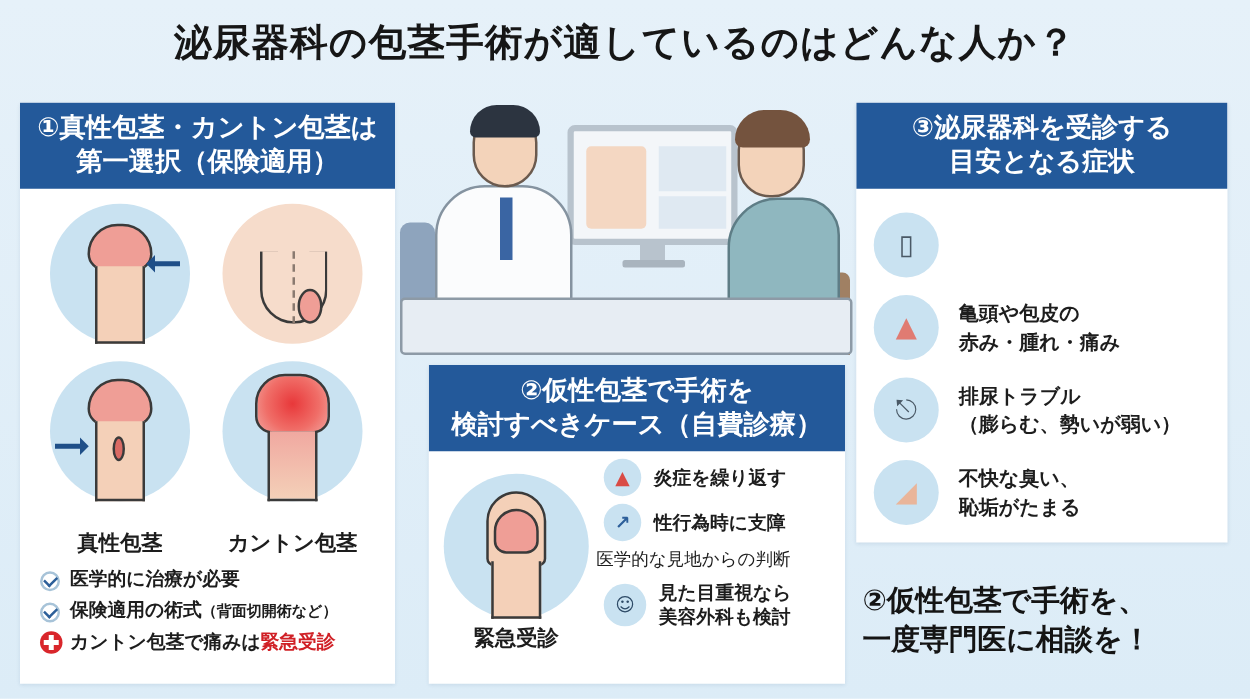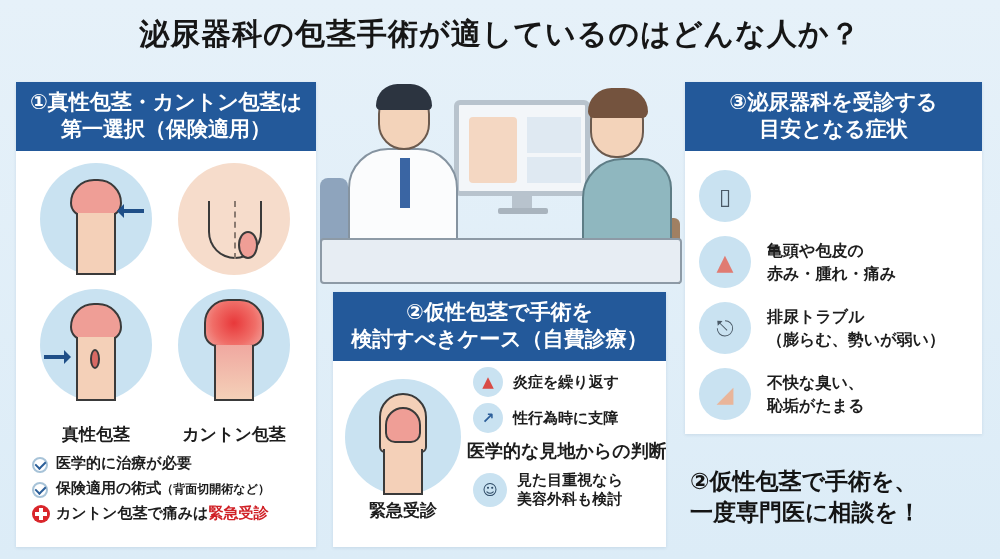"②仮性包茎で手術を" #p2 { left: 333px -> 343px }
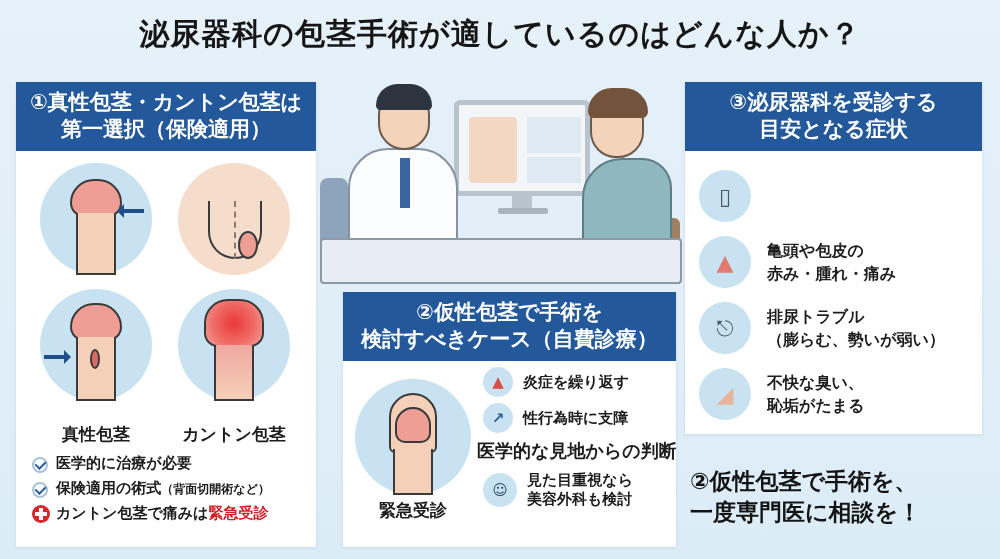"医学的な見地からの判断" .p2-plain { font-size: 18px -> 14px; font-weight: bold -> normal }
